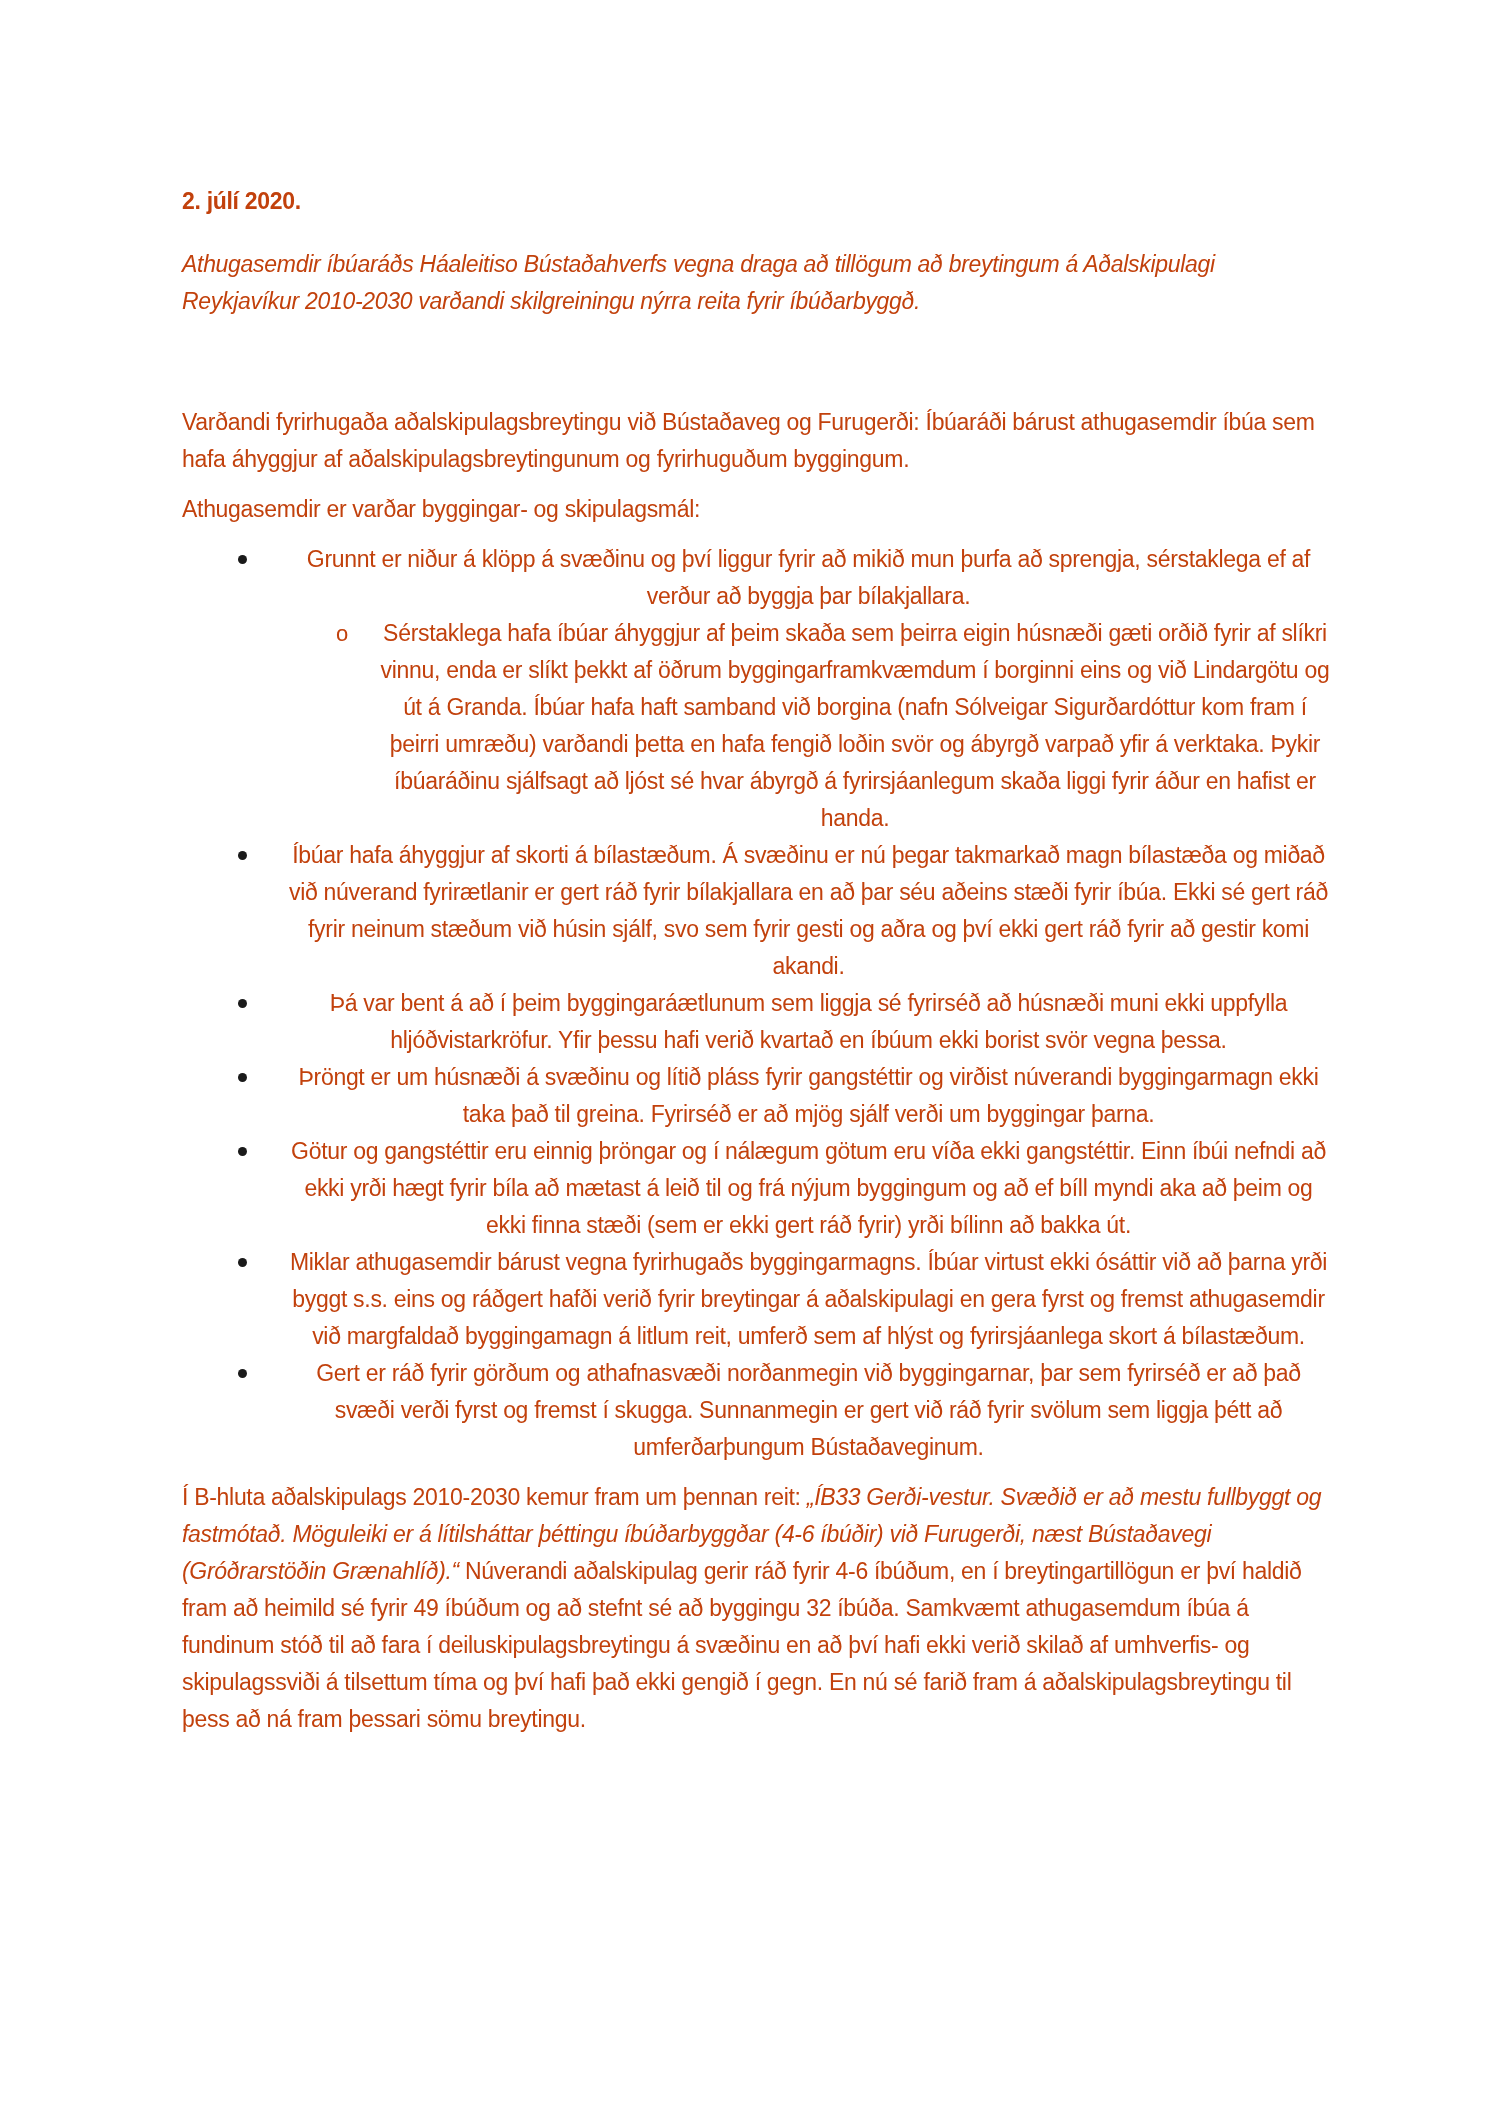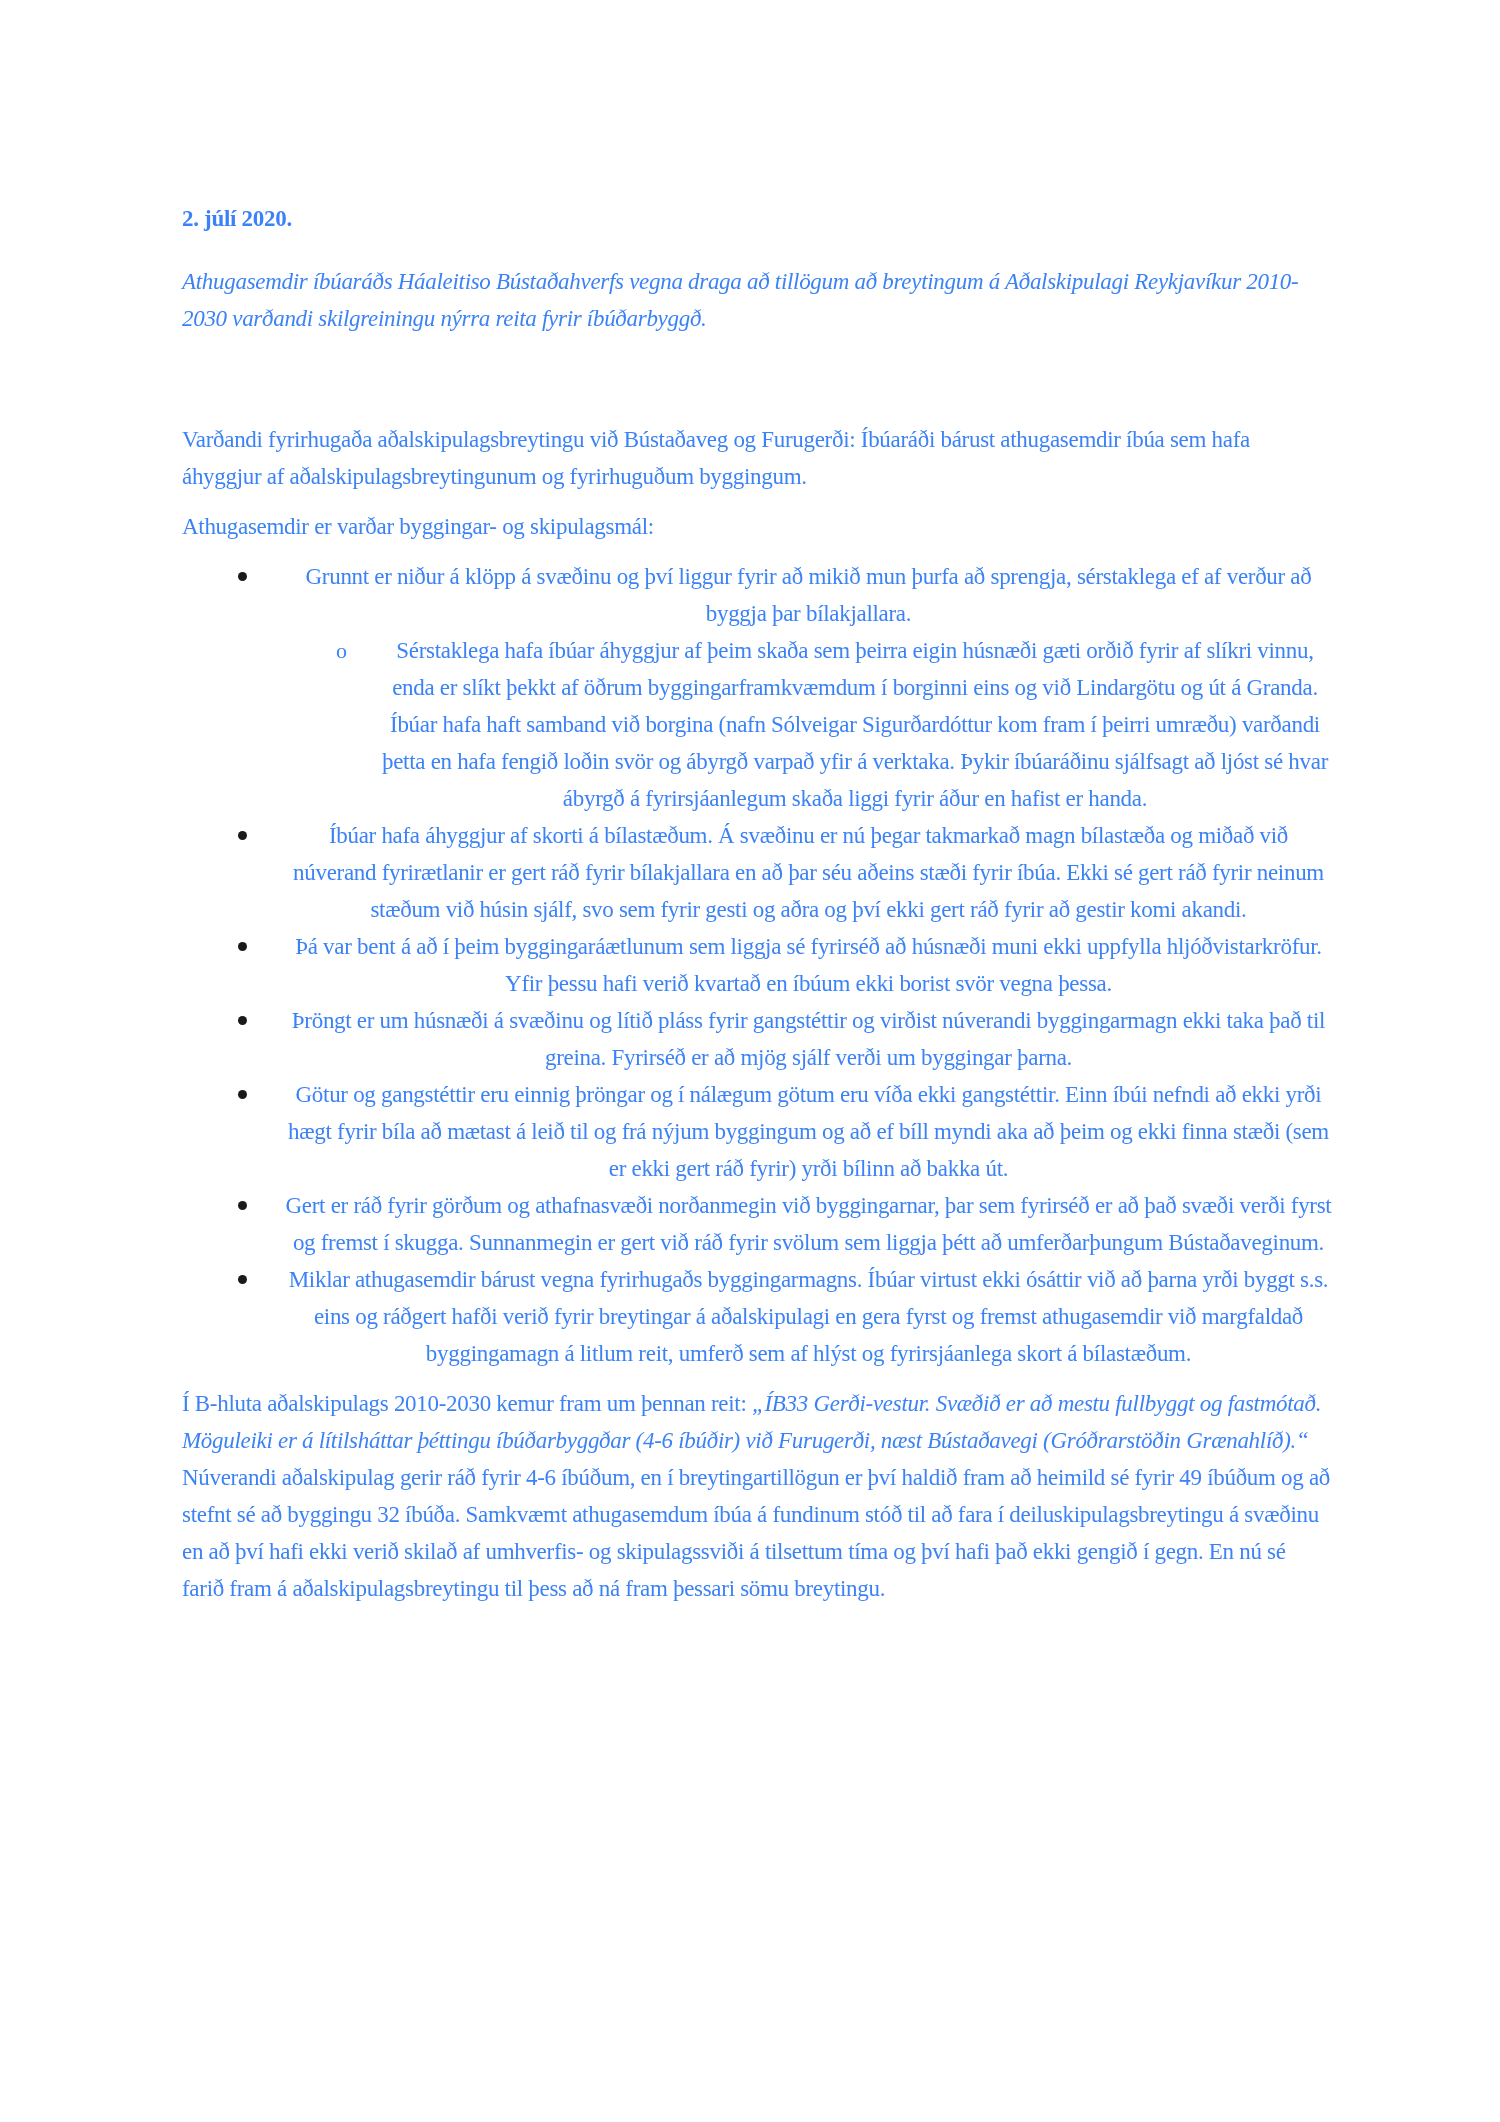"2. júlí 2020." .page { color: #3b82f6 -> #c2410c; font-family: Liberation Serif, serif -> Liberation Sans, sans-serif; margin-top: 17px -> none }
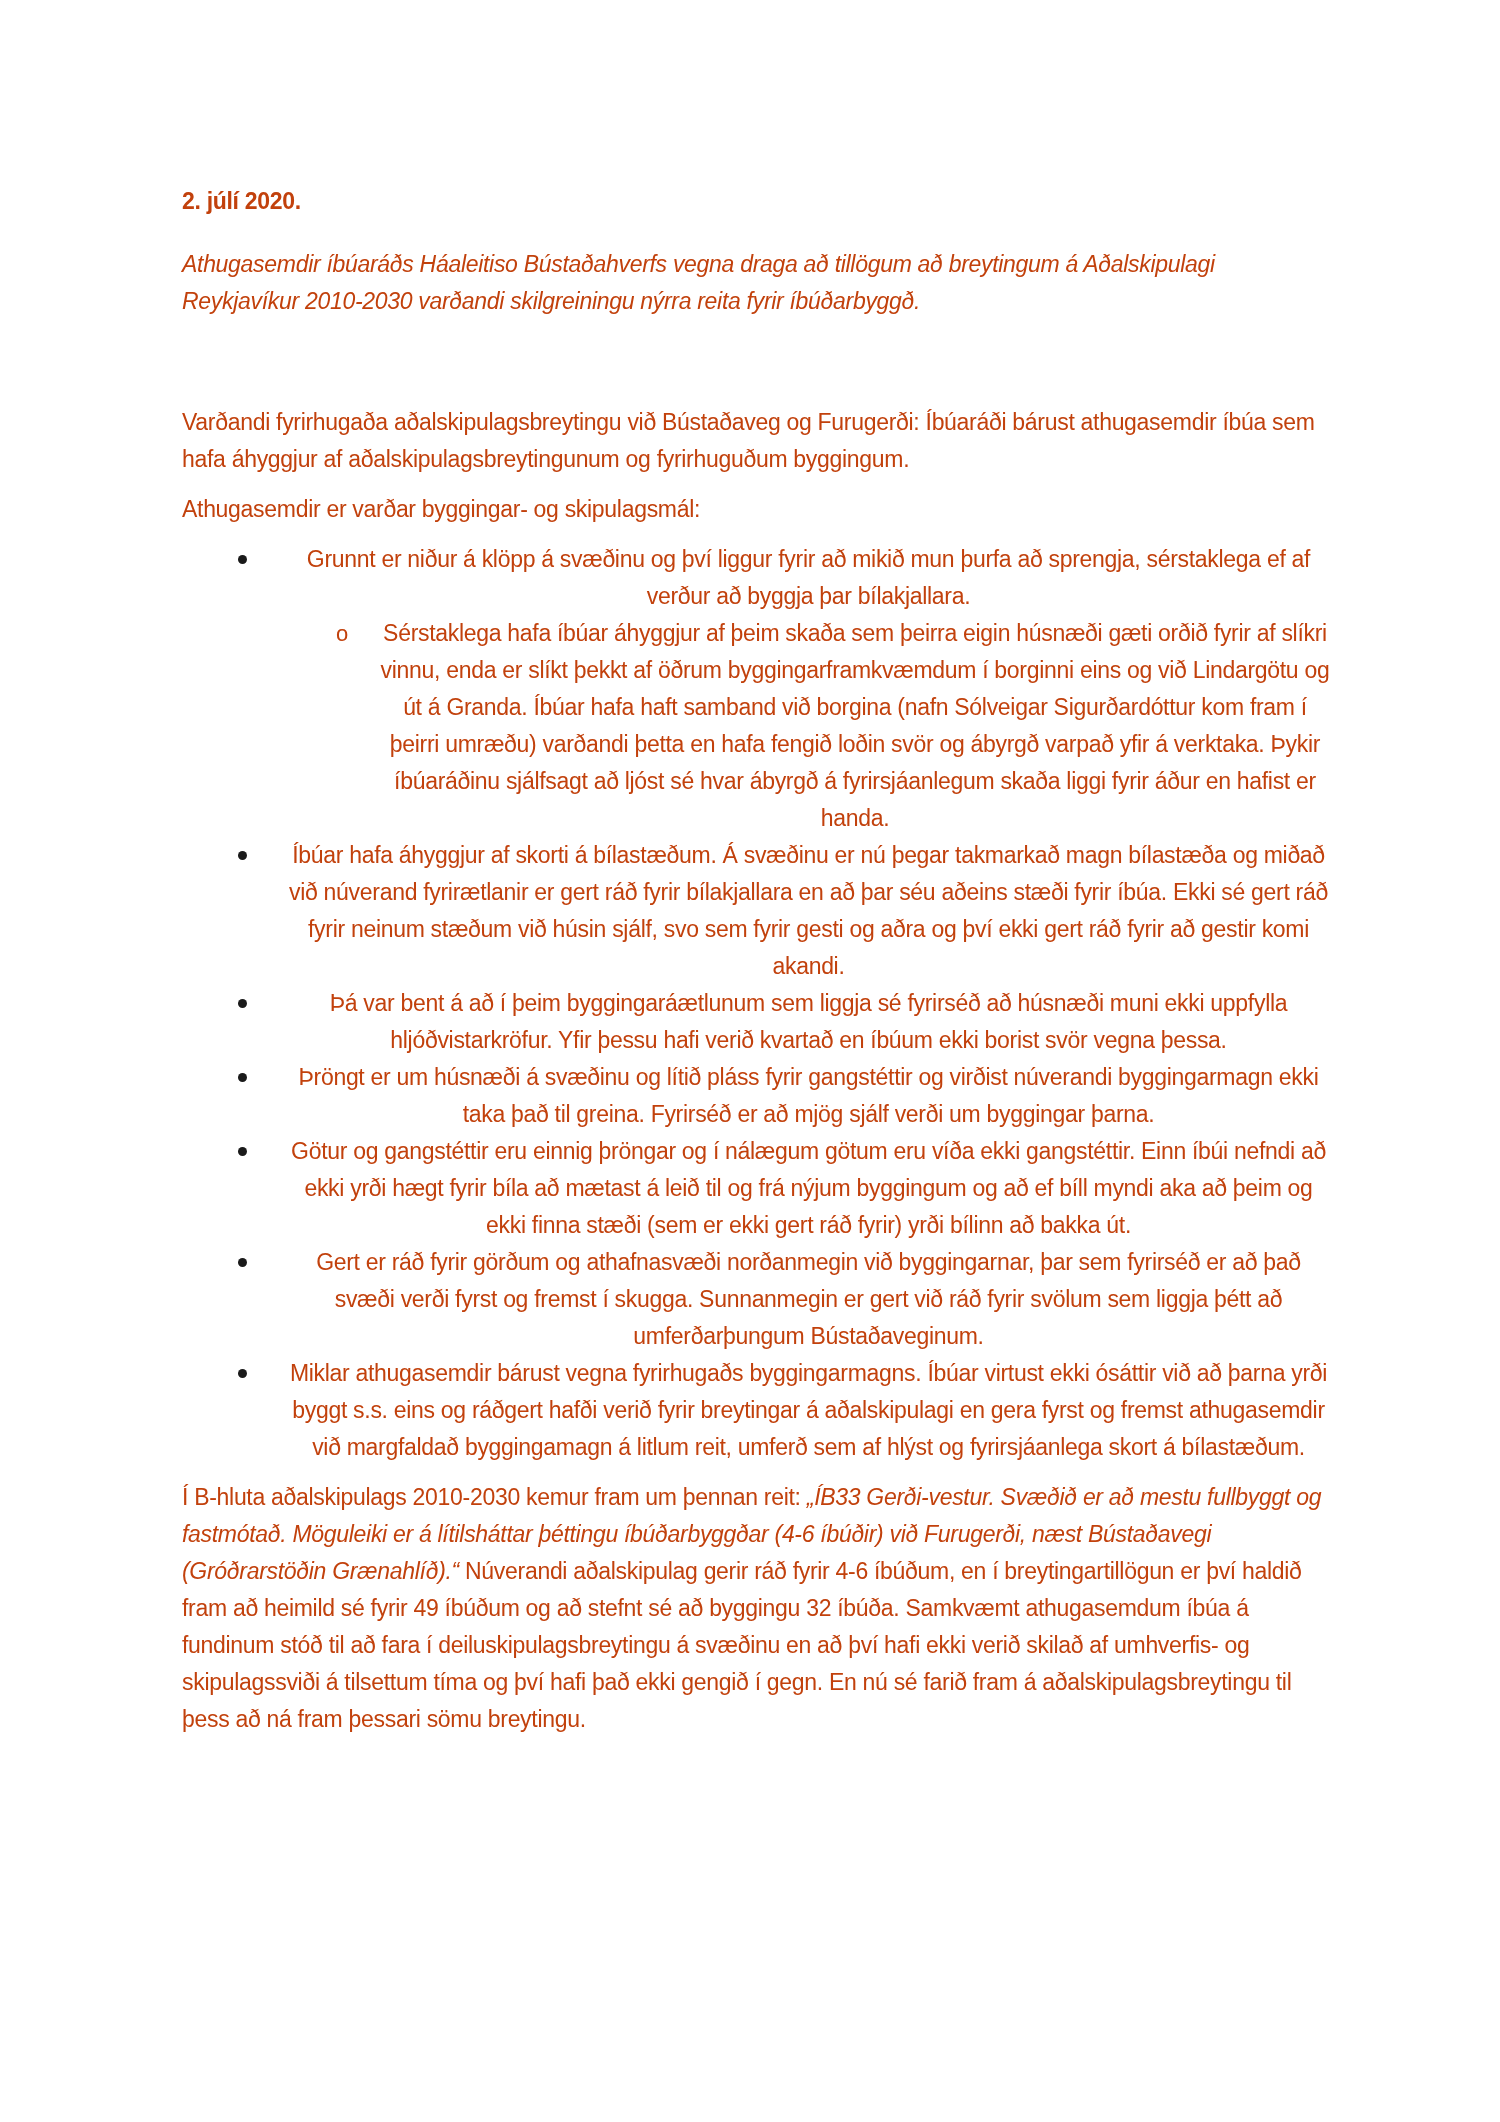"Gert er ráð fyrir görðum" li { order: before "Miklar athugasemdir bárust vegna" -> after "Miklar athugasemdir bárust vegna" }
